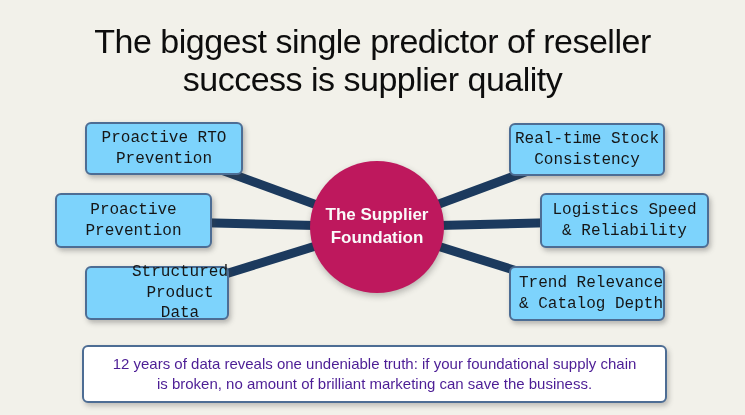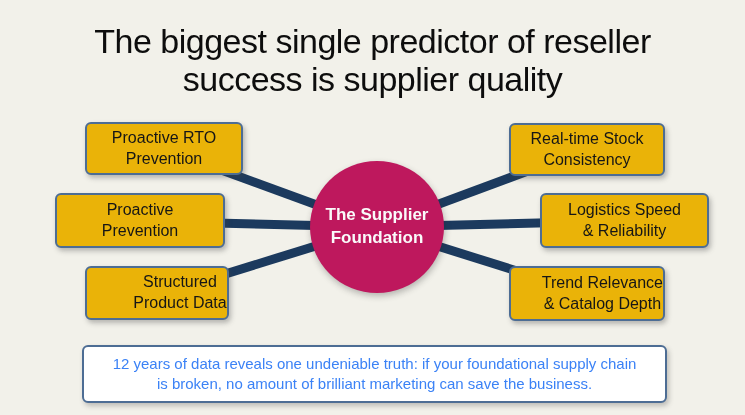"Proactive RTO" .node { background: #eab308 -> #7dd3fc; font-family: none -> Liberation Mono, monospace }
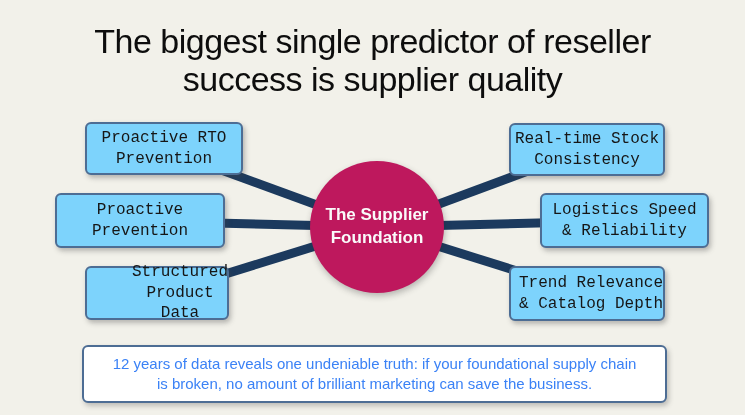"Proactive" .node-2 { width: 170px -> 157px }
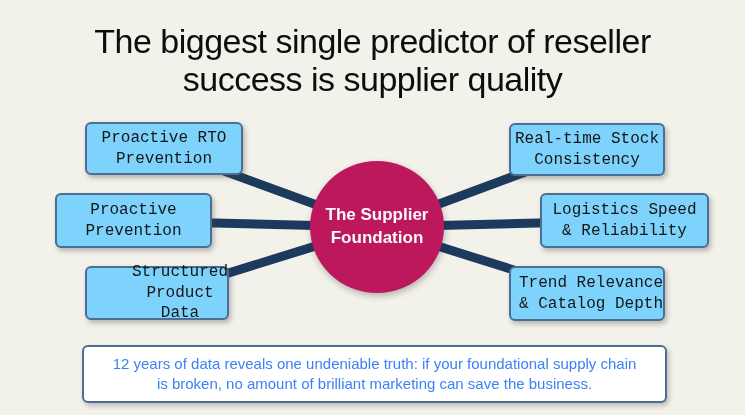"12 years of data reveals" .conclusion-box { color: #3b82f6 -> #4c1d95 }
